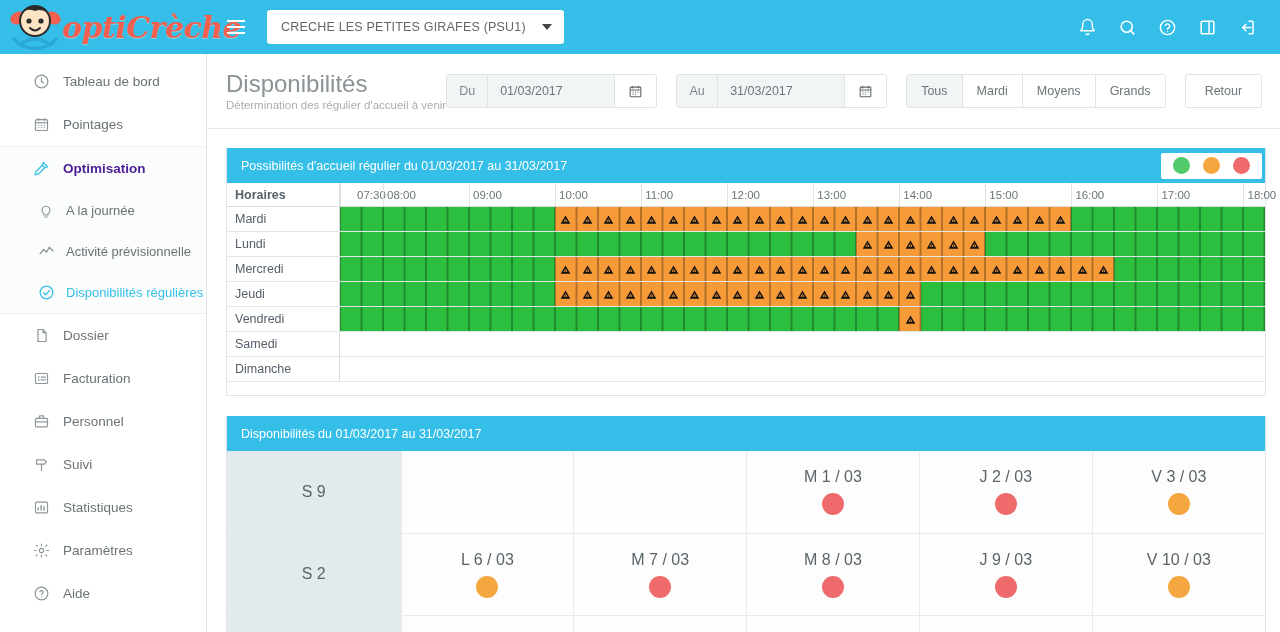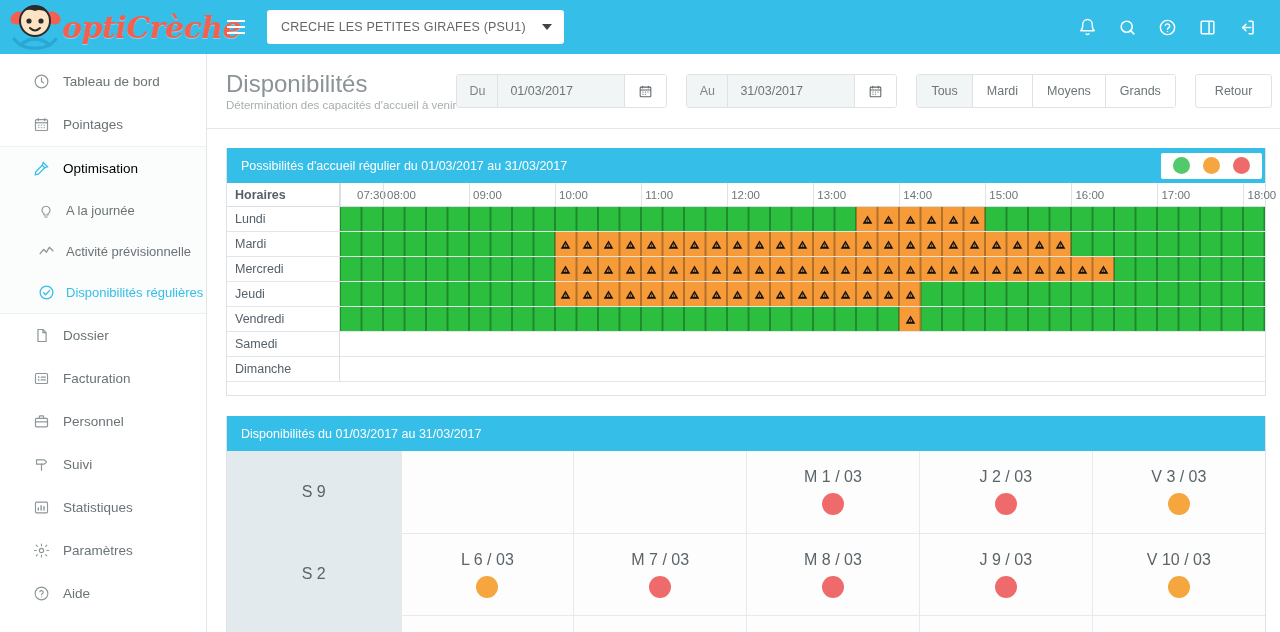"Détermination des capacités d'accueil à" div.page-sub { text: capacités -> régulier }
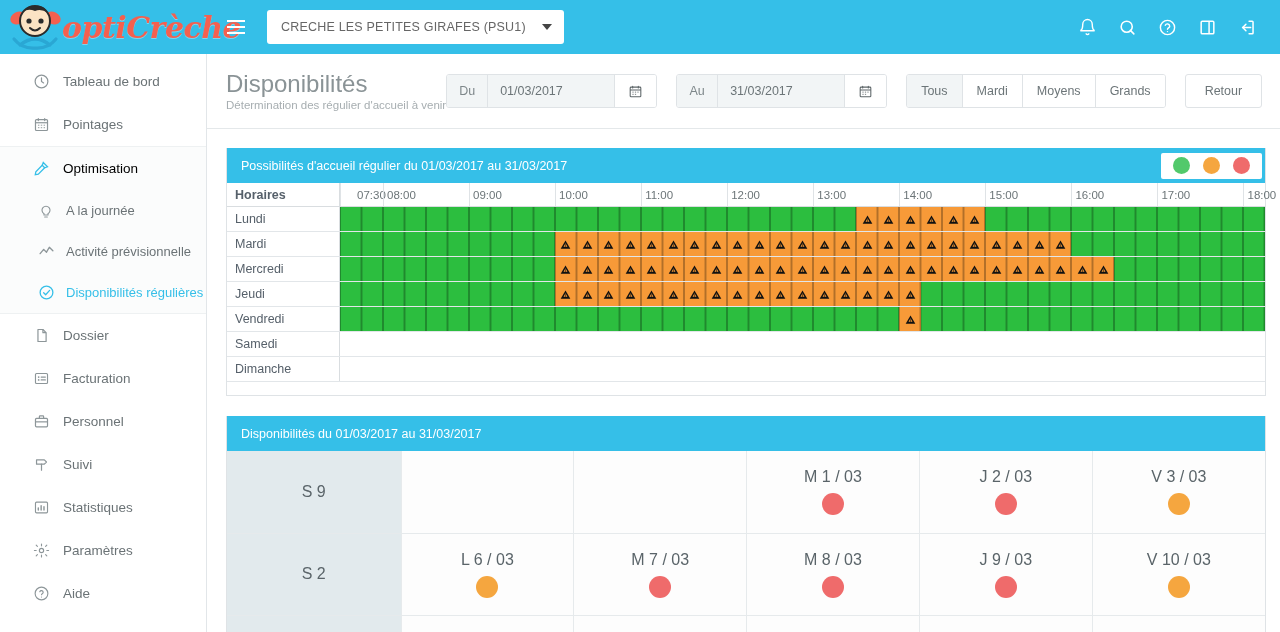"Optimisation" .nav-item.active { color: #000000 -> #4c1d95; font-weight: none -> bold }
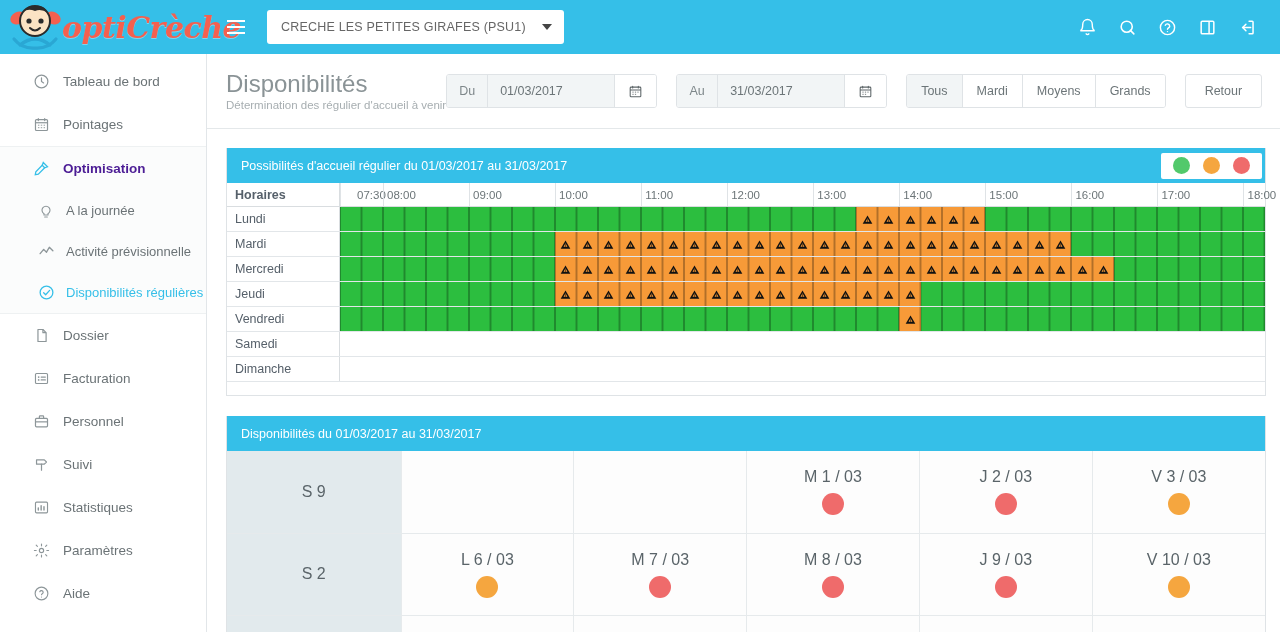"Lundi" div.tl-row { order: before "Mardi" -> after "Mardi" }
